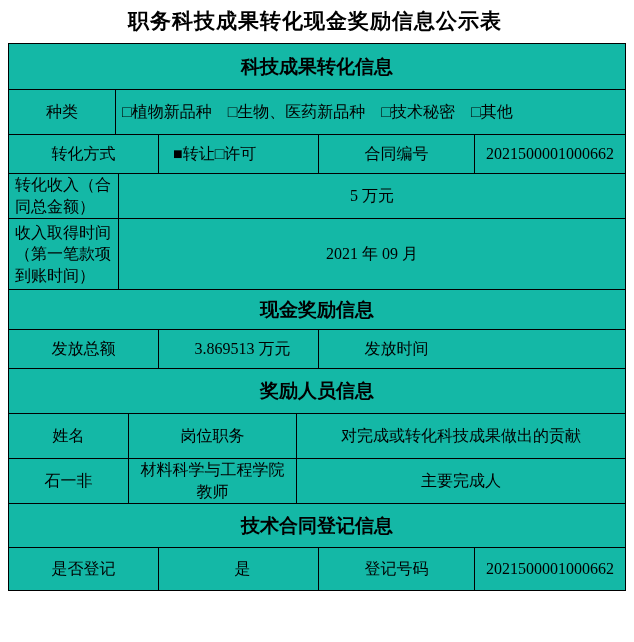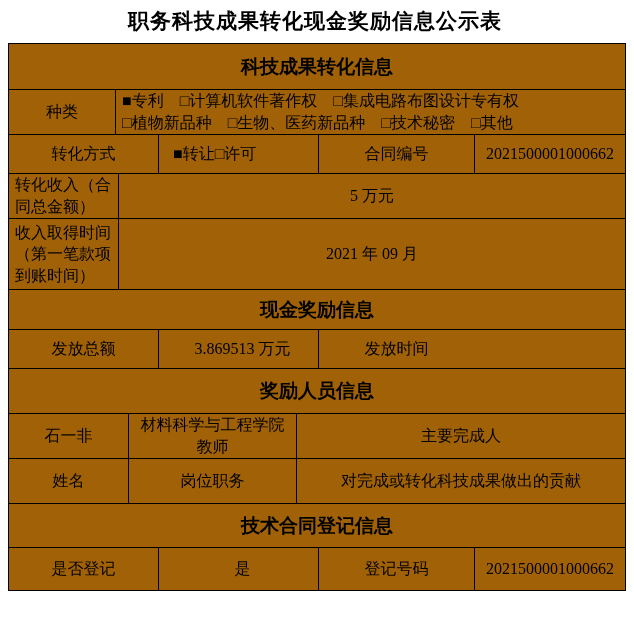"科技成果转化信息" .form-table { background: #a16207 -> #14b8a6 }
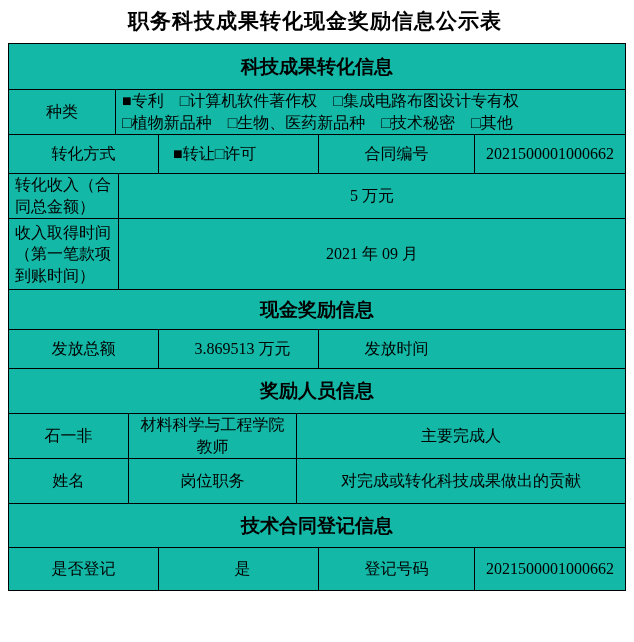"■专利 □计算机软件著作权 □集成电路布图设计专有权" span.line { html: <span>■专利 □计算机软件著作权 □集成电路布图设计专有权</span> -> none }
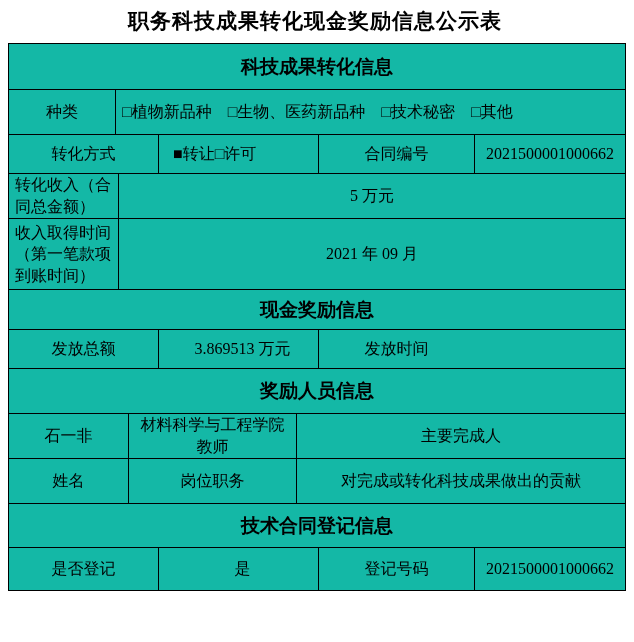"石一非" div.row { order: before "姓名" -> after "姓名" }
